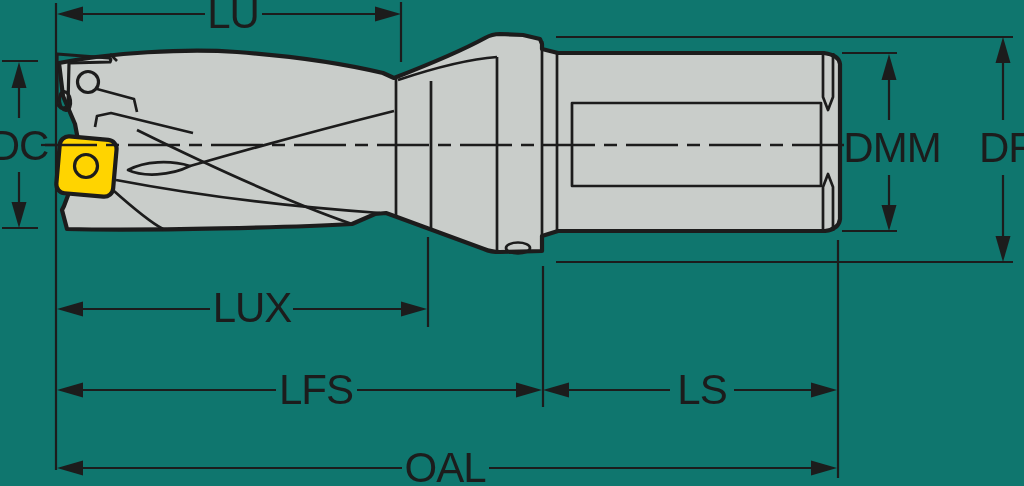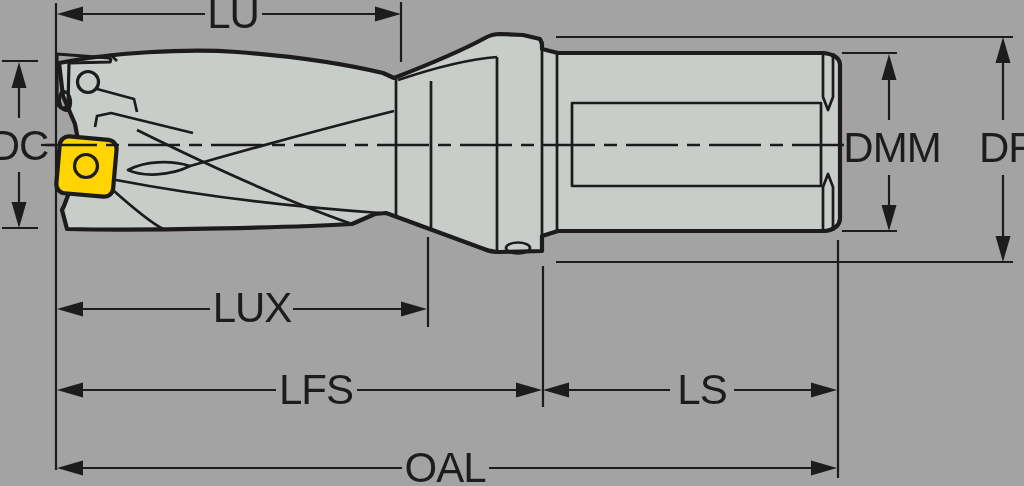"LU" .stage { background: #a3a3a3 -> #0f766e }
